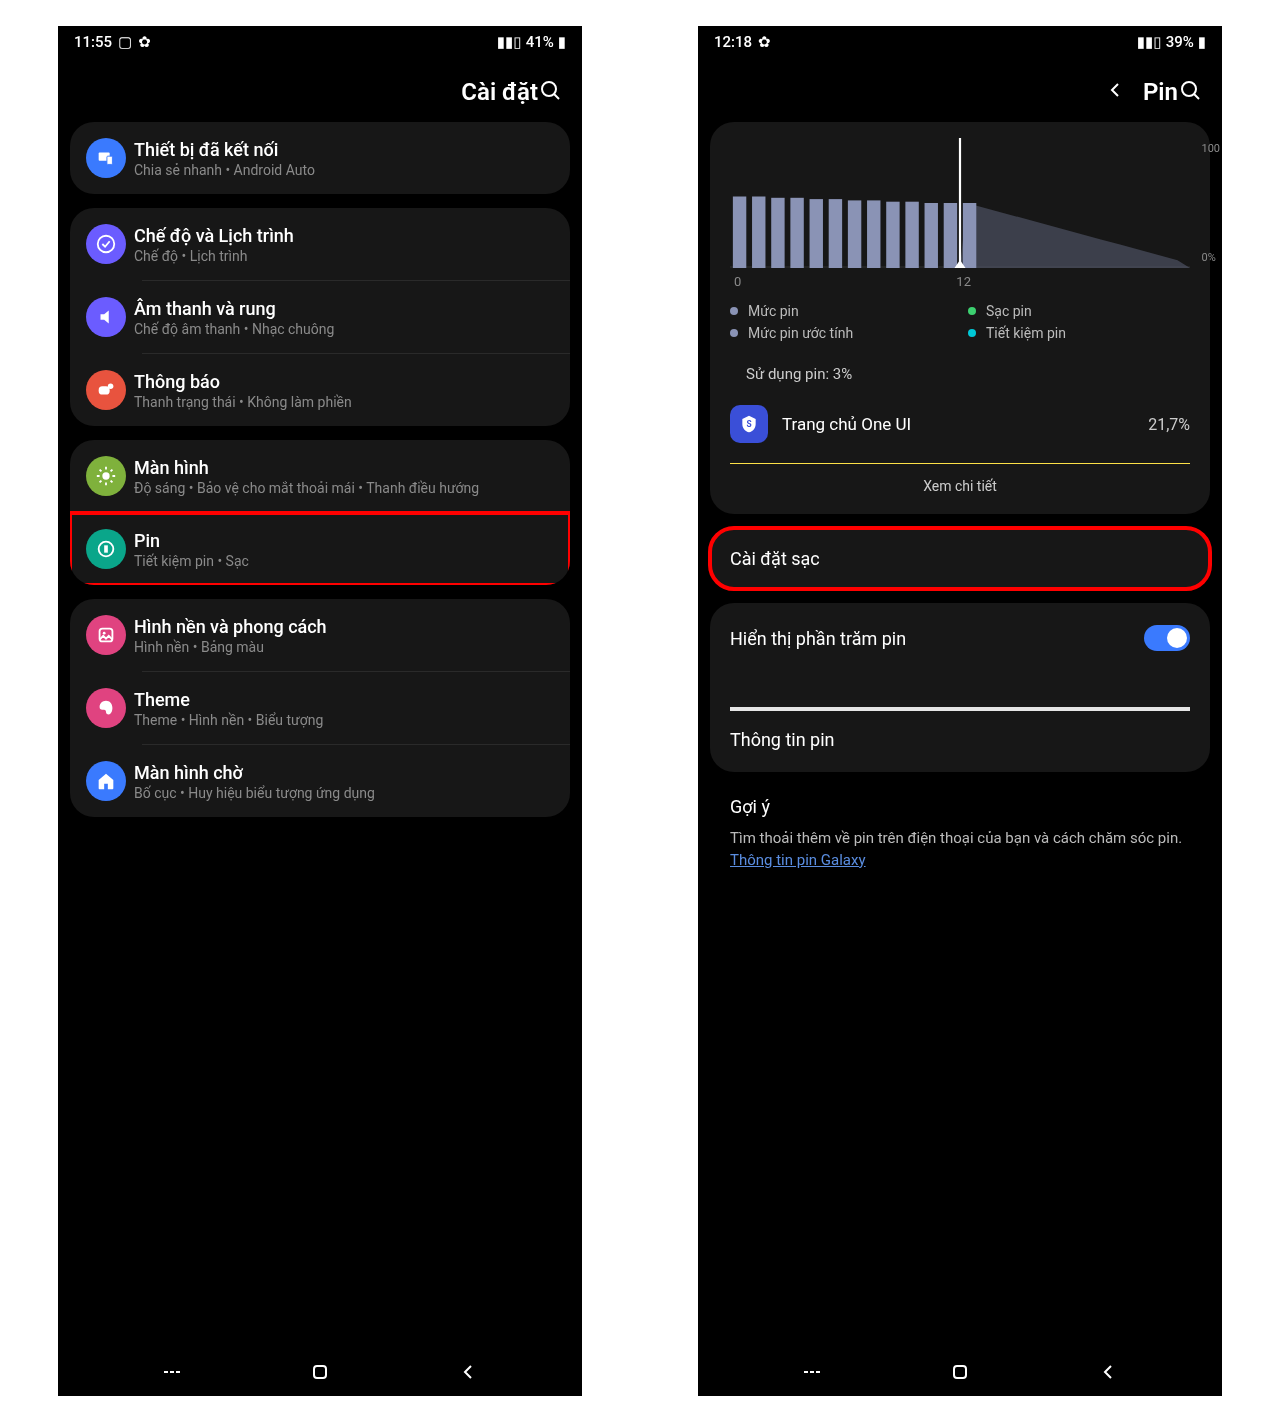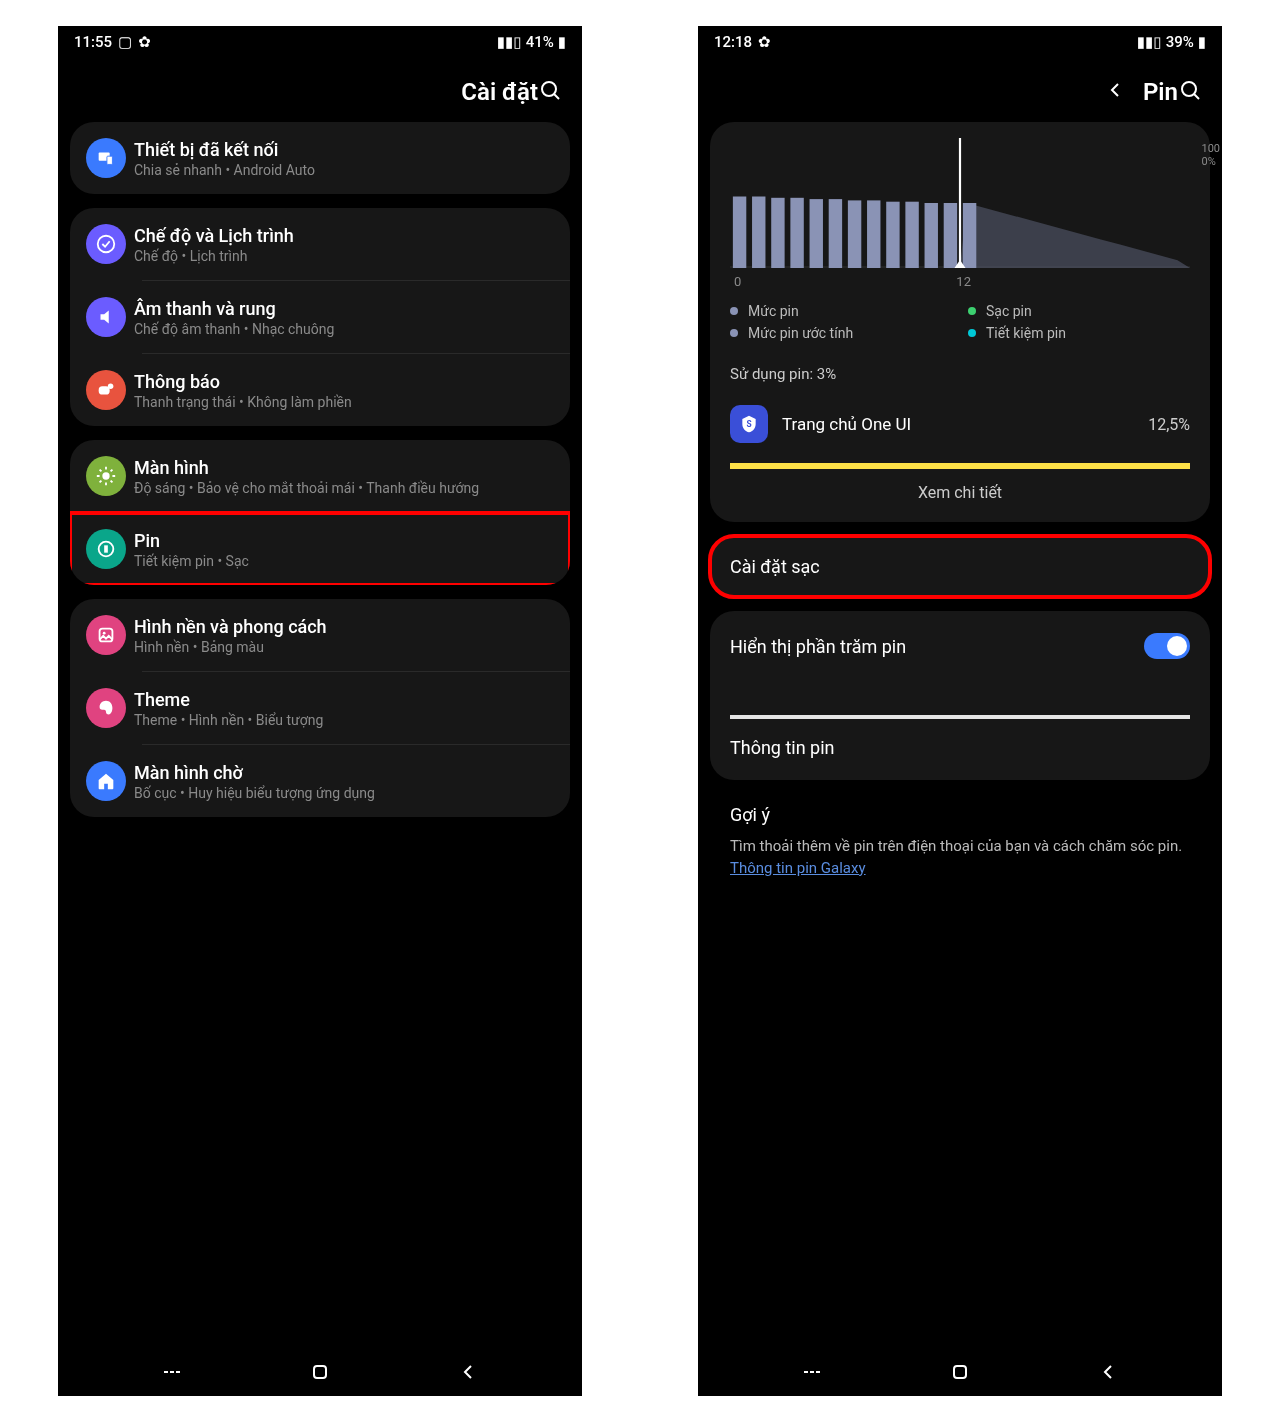"100" .chart-ylabels { justify-content: flex-start -> space-between }
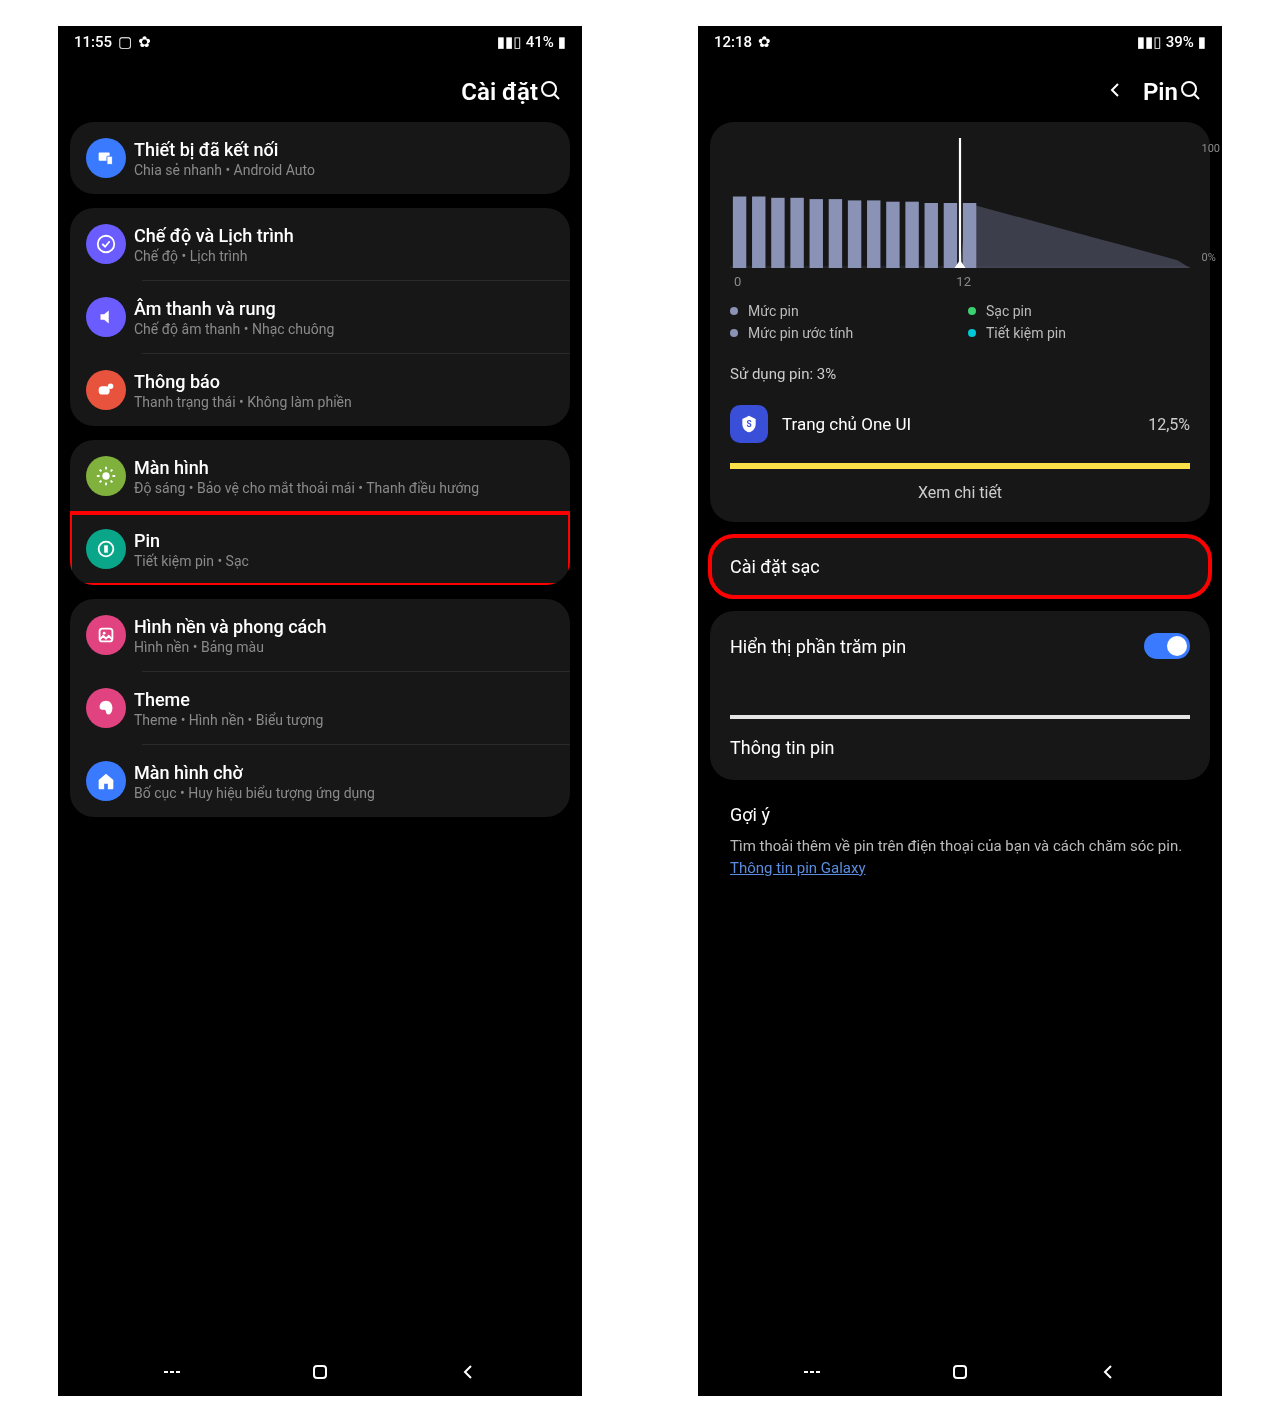"Sử dụng pin: 3%" .usage-label { margin: 8px 0 12px -> 8px 16px 12px }
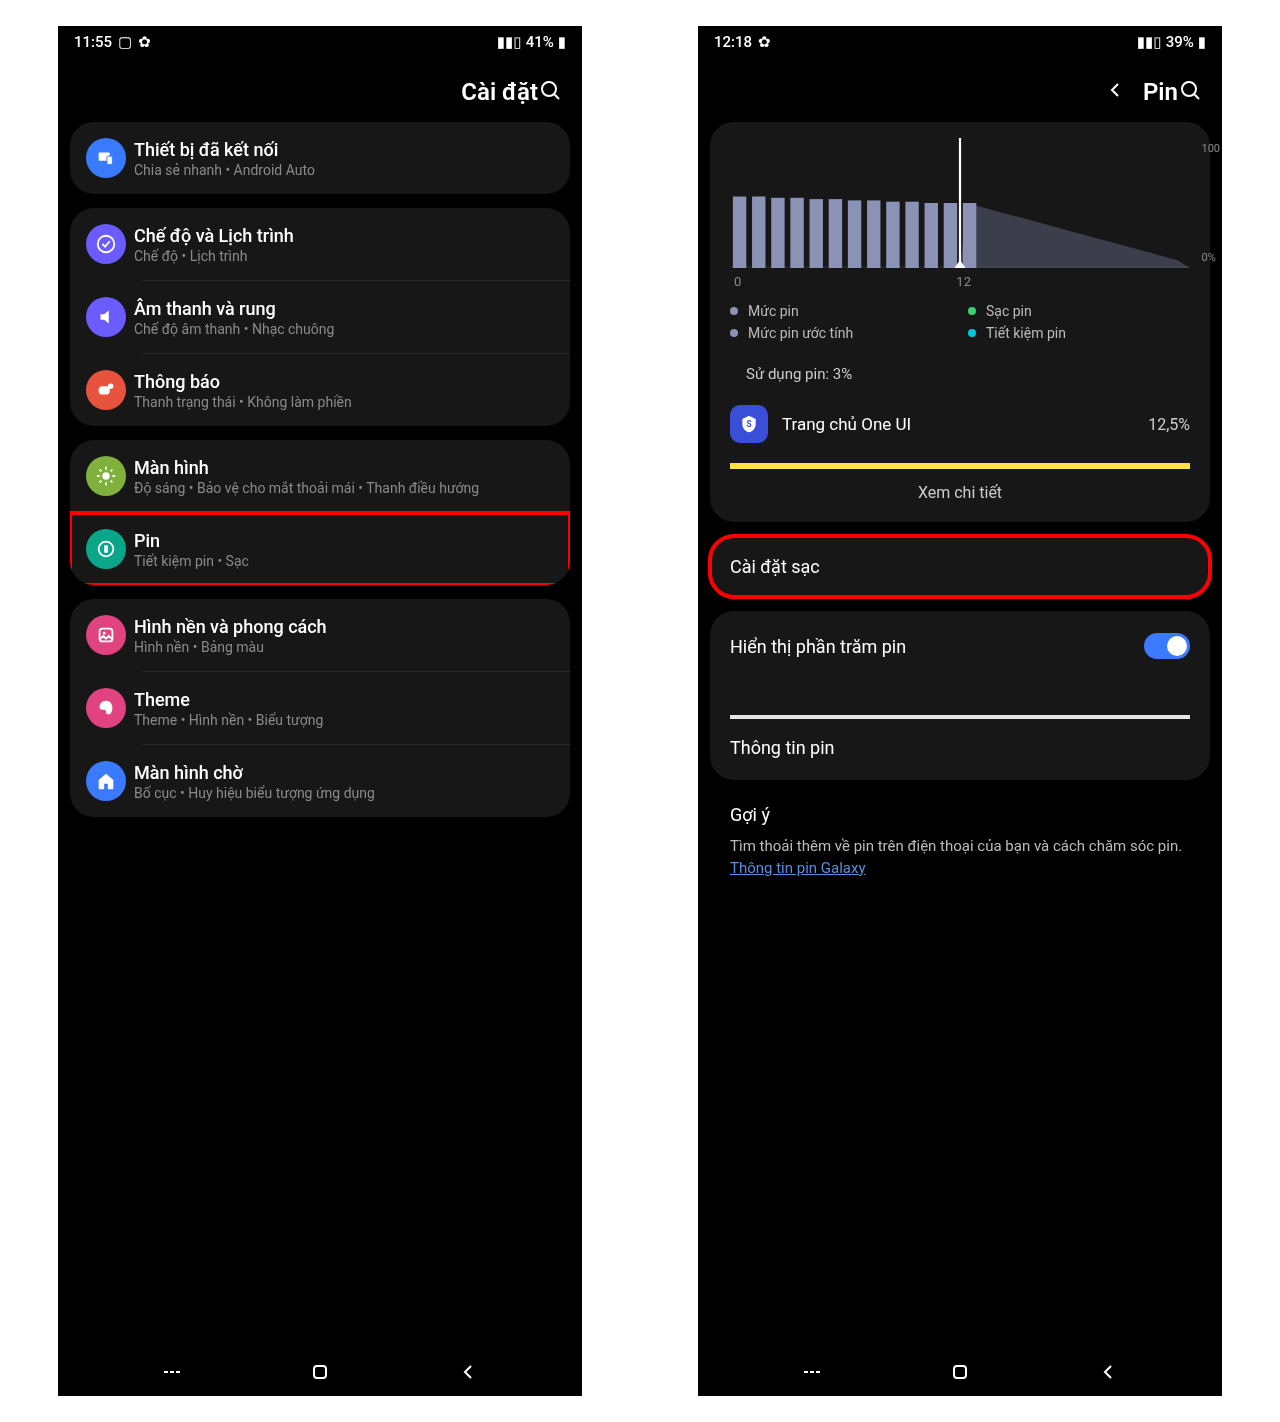"12,5%" div.app-pct { text: 12,5% -> 21,7% }
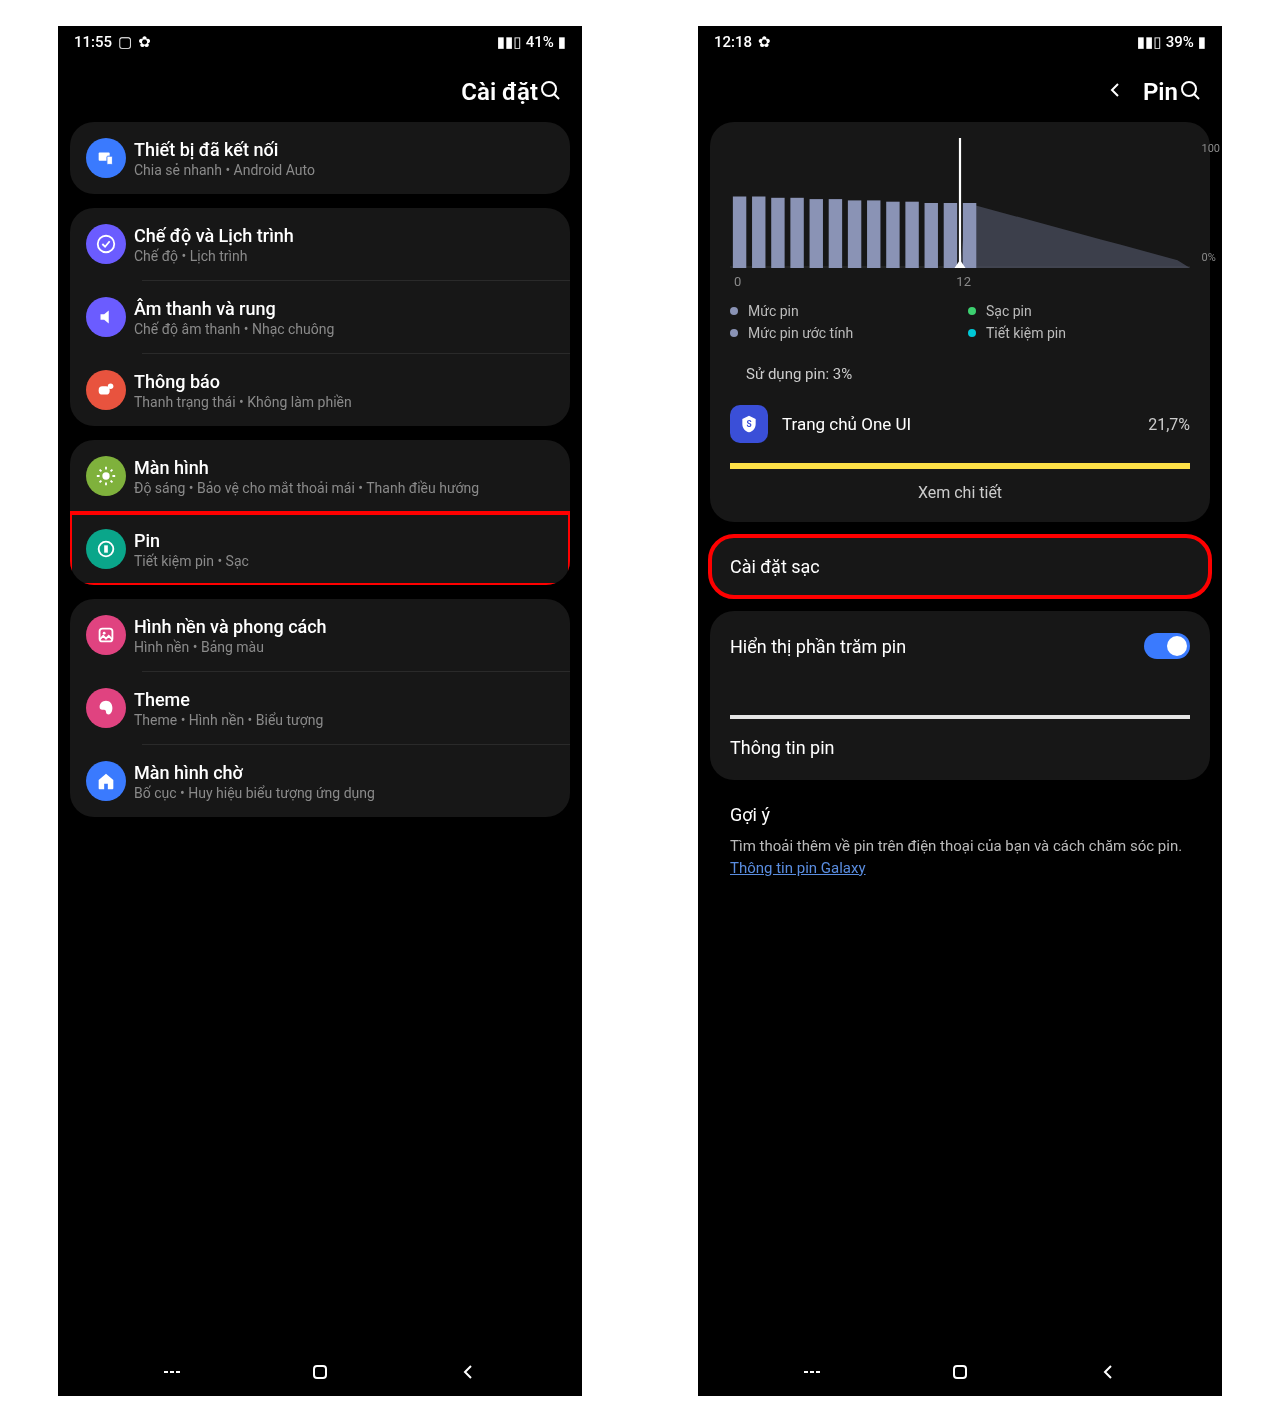"Xem chi tiết" .view-detail { border-top: 6px solid #fde047 -> 1px solid #fde047; font-size: 16px -> 14px }
